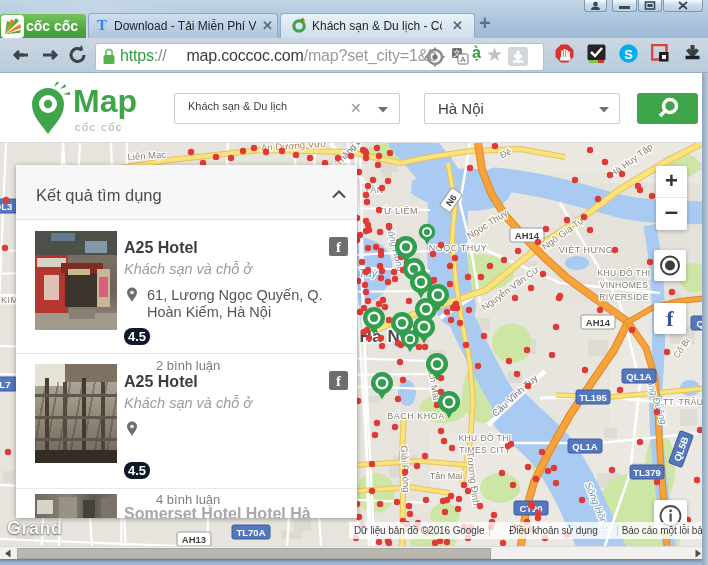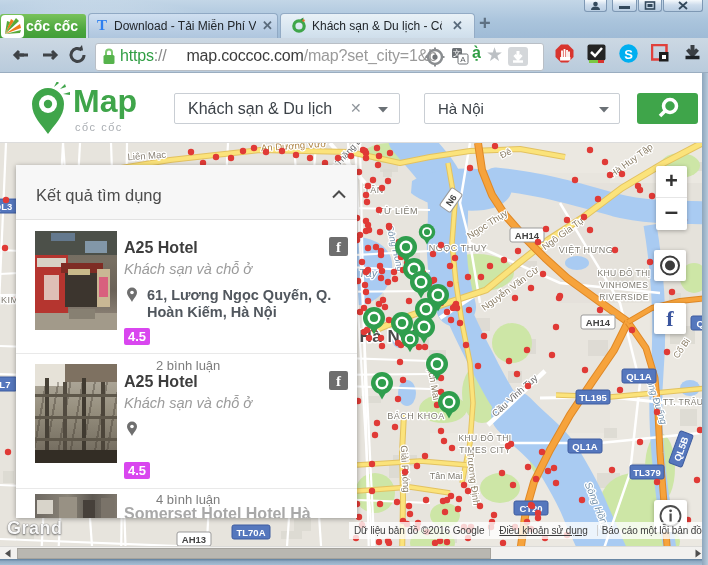"Khách sạn & Du lịch" div.abs { font-size: 16px -> 11px }
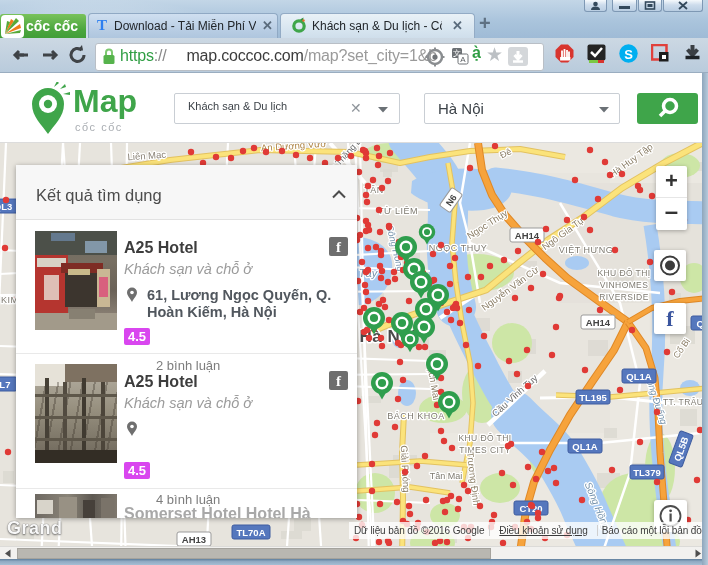"61, Lương Ngọc Quyến, Q." div.abs { font-weight: bold -> none }
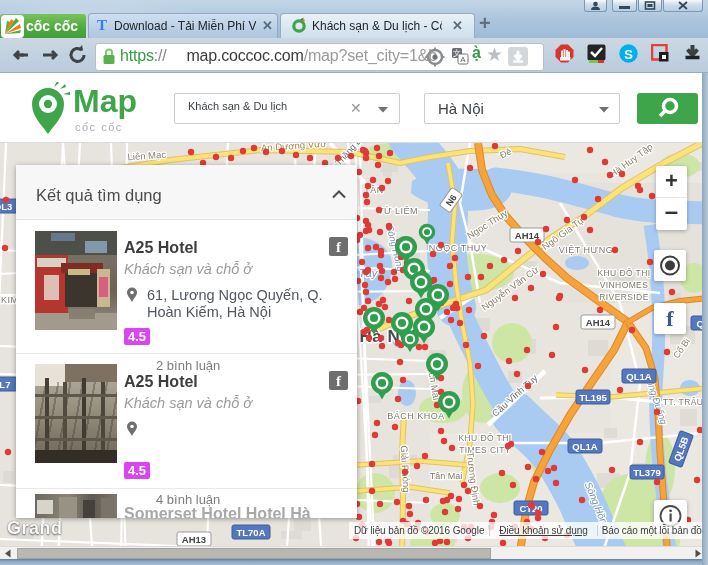"4.5" .badge { background: #d946ef -> #0f172a; border-radius: 2px -> 8px }
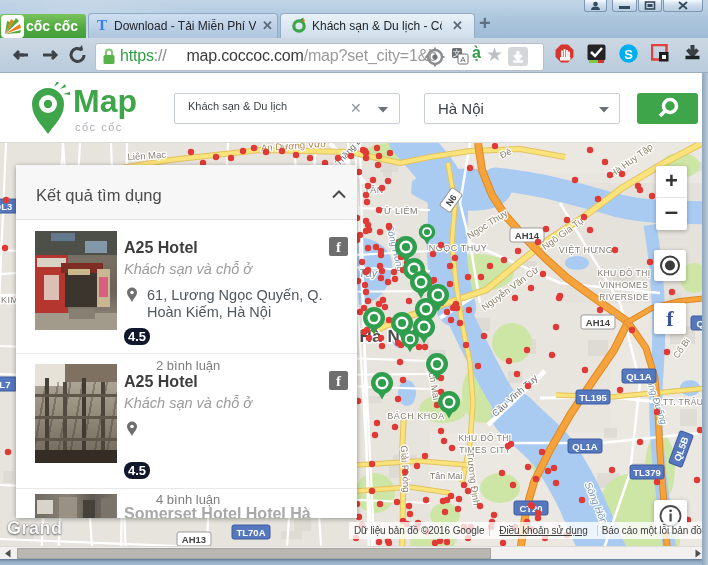"Điều khoản sử dụng" span { padding: 0 9px -> 0 19px; text-decoration: underline -> none }
